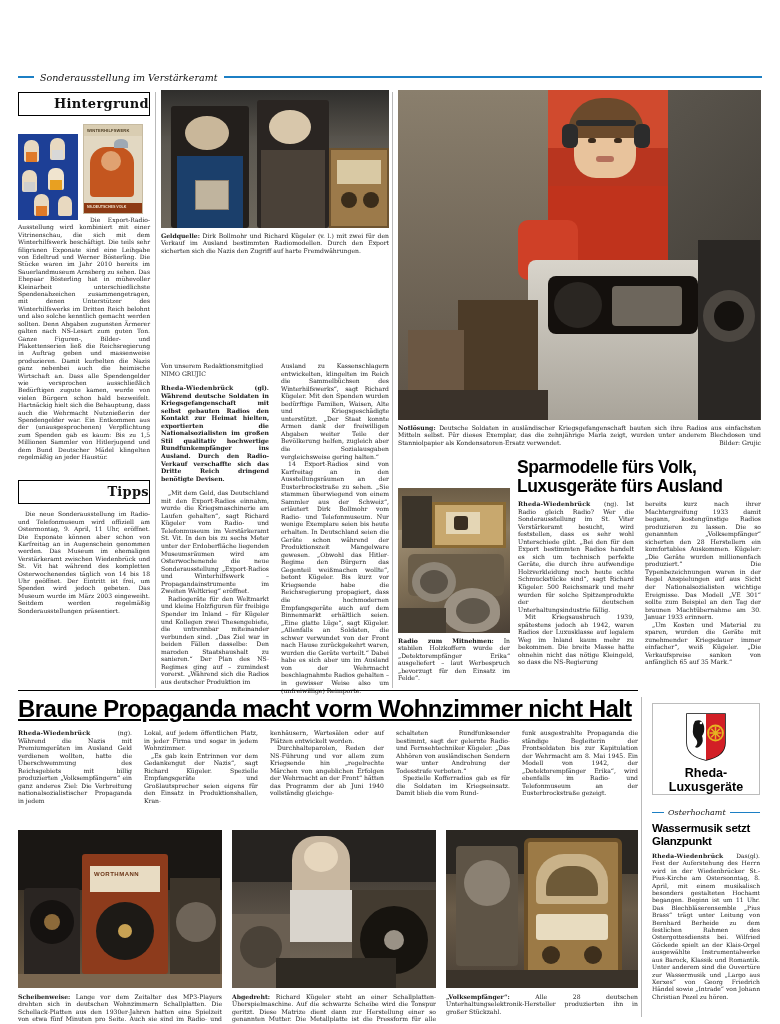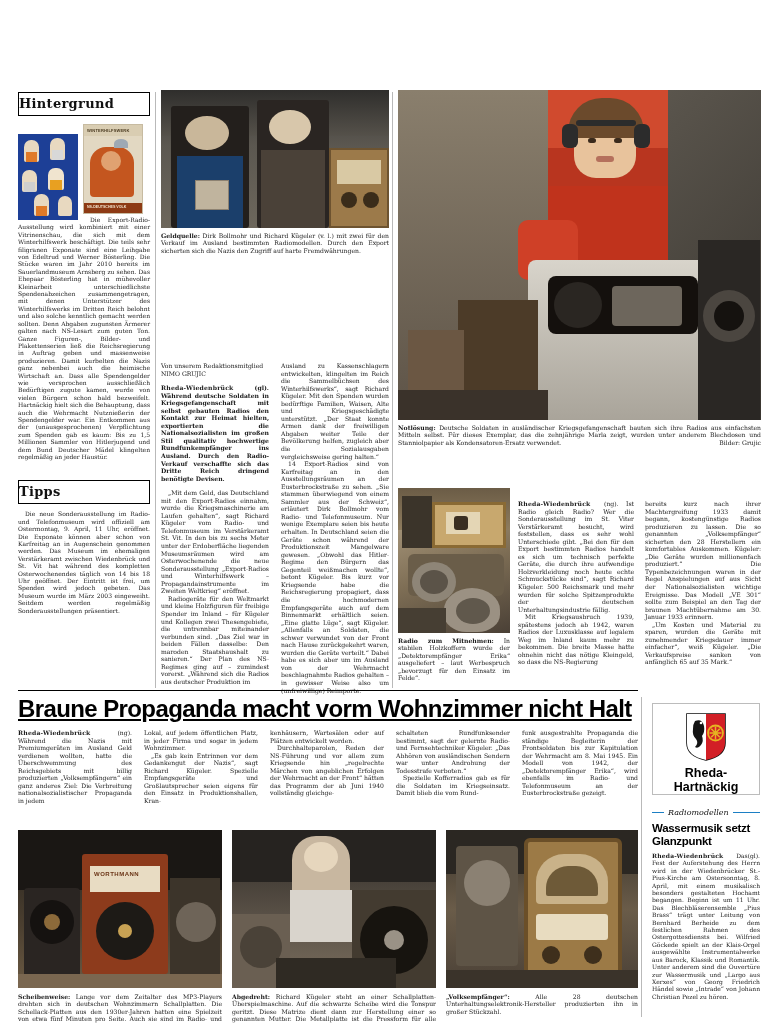"Sonderausstellung im Verstärkeramt" div.kicker { html: none -> <div> <span></span> <span>Sonderausstellung im Verstärkeramt</span> <span></span> </div> }
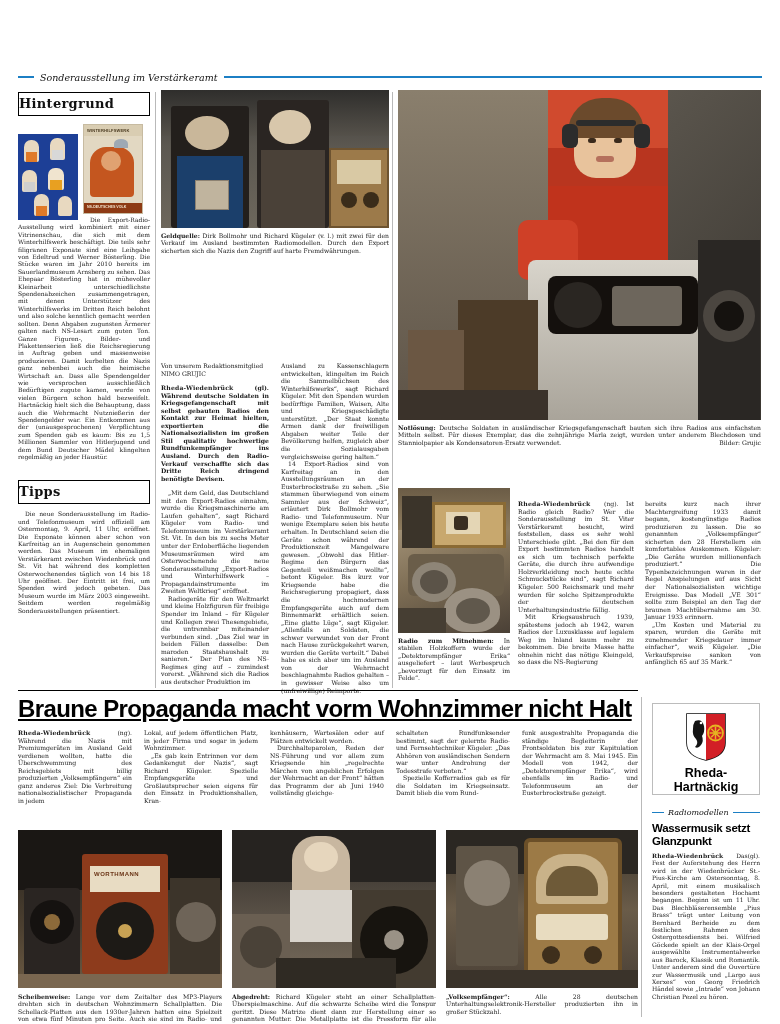"Hintergrund" .boxhead { text-align: left -> right }
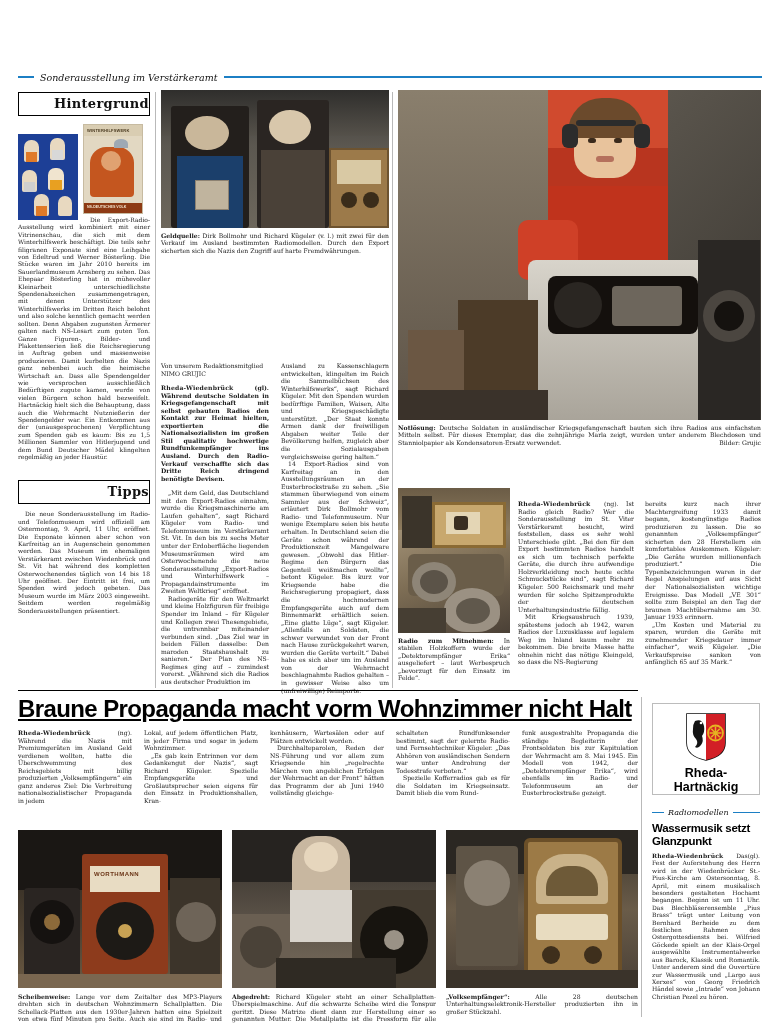"Sparmodelle fürs Volk, Luxusgeräte fürs" div.head-lg { html: none -> <div>Sparmodelle fürs Volk, Luxusgeräte fürs Ausland</div> }
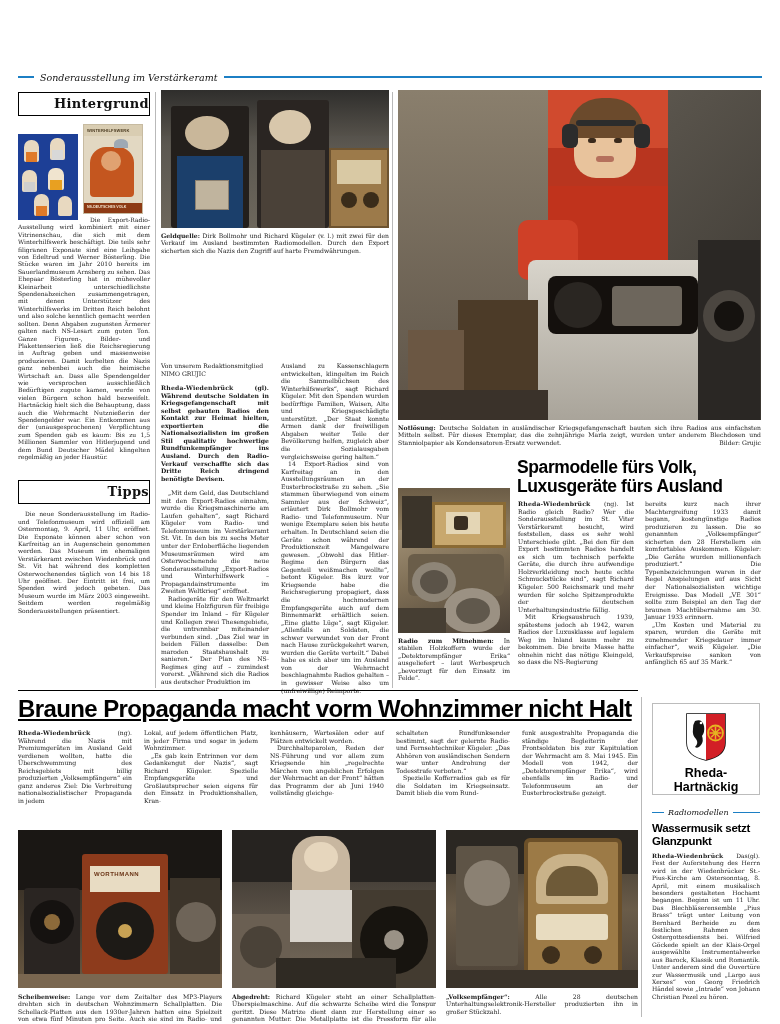"Hartnäckig" span { text: Hartnäckig -> Luxusgeräte }
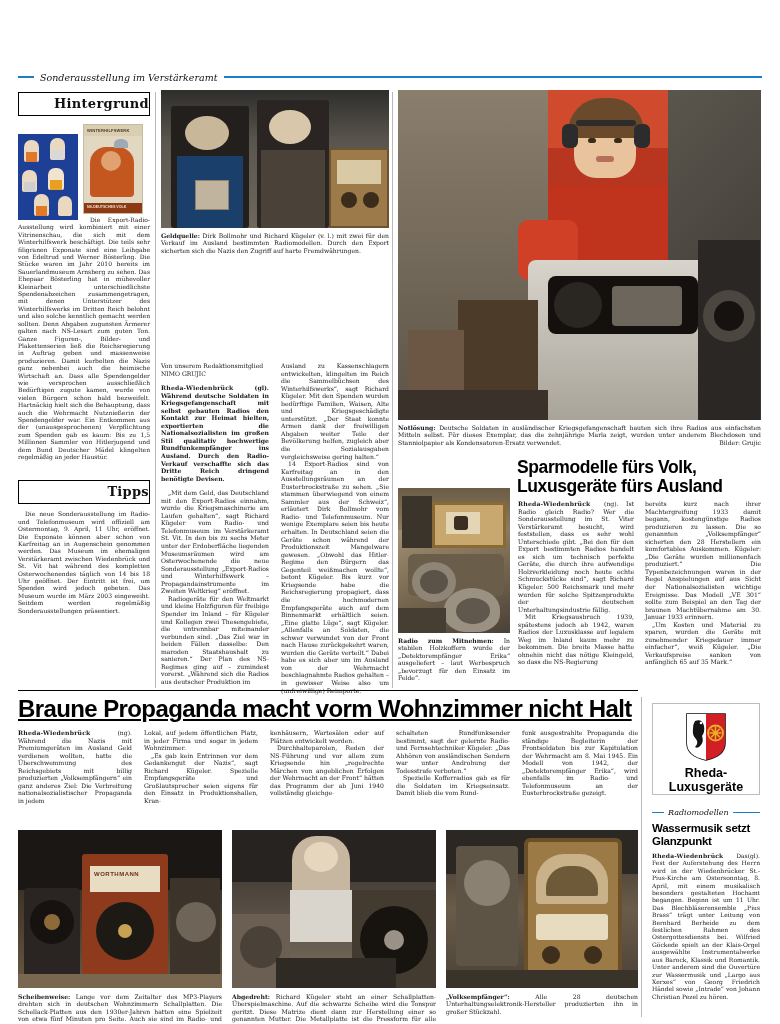"Radiomodellen" span { text: Radiomodellen -> Osterhochamt }
